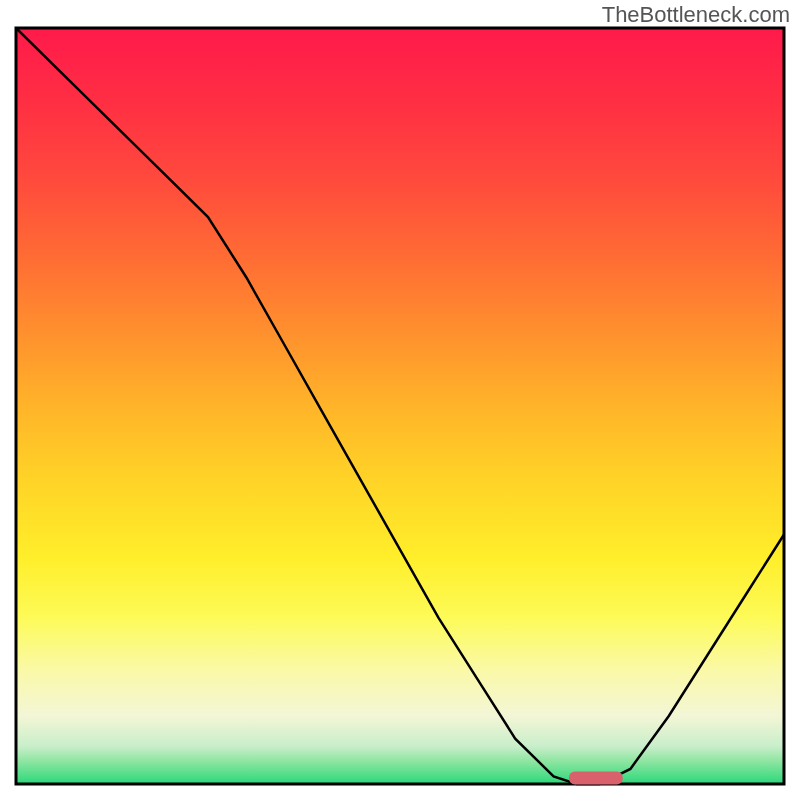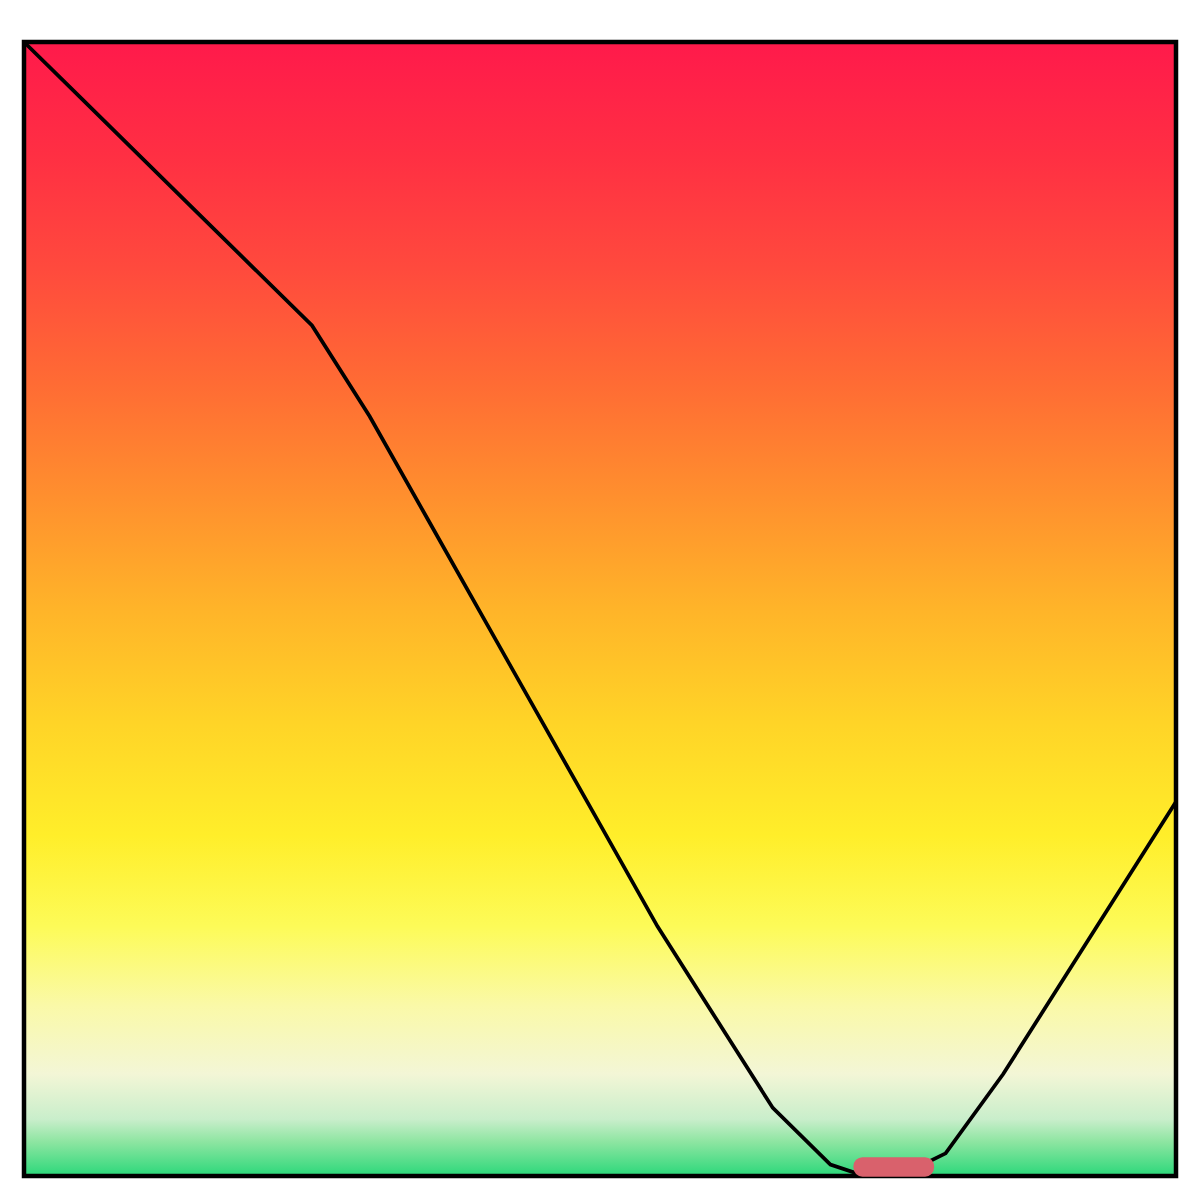"TheBottleneck.com" div.watermark { html: none -> <div>TheBottleneck.com</div> }
